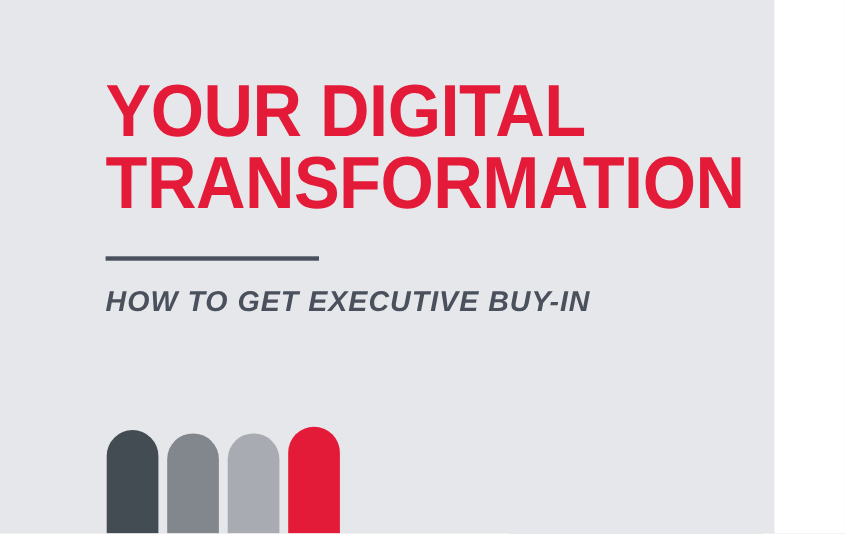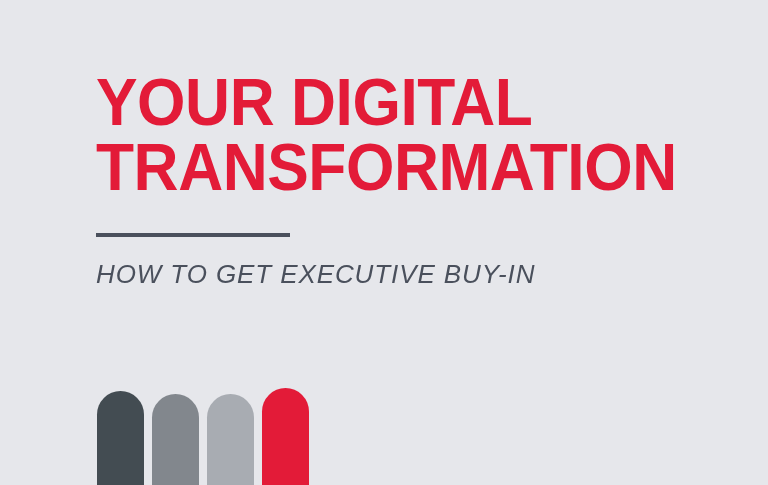"YOUR DIGITAL" #slide { width: 768px -> 704px }
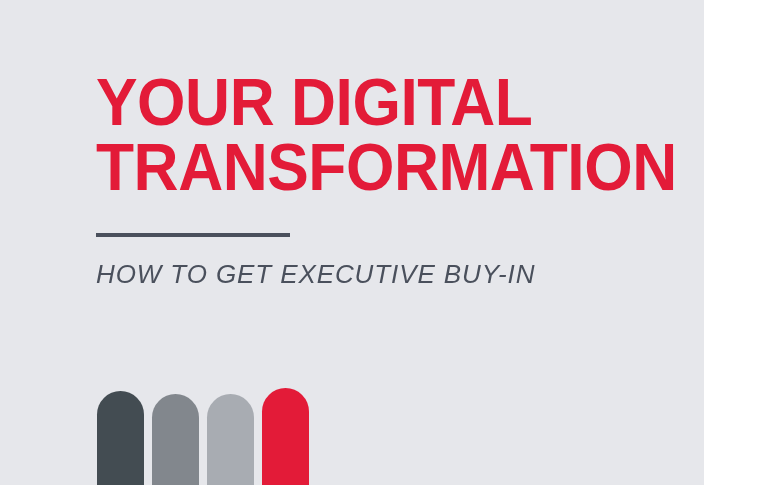"HOW TO GET EXECUTIVE BUY-IN" #subtitle { font-weight: 400 -> 700 }
